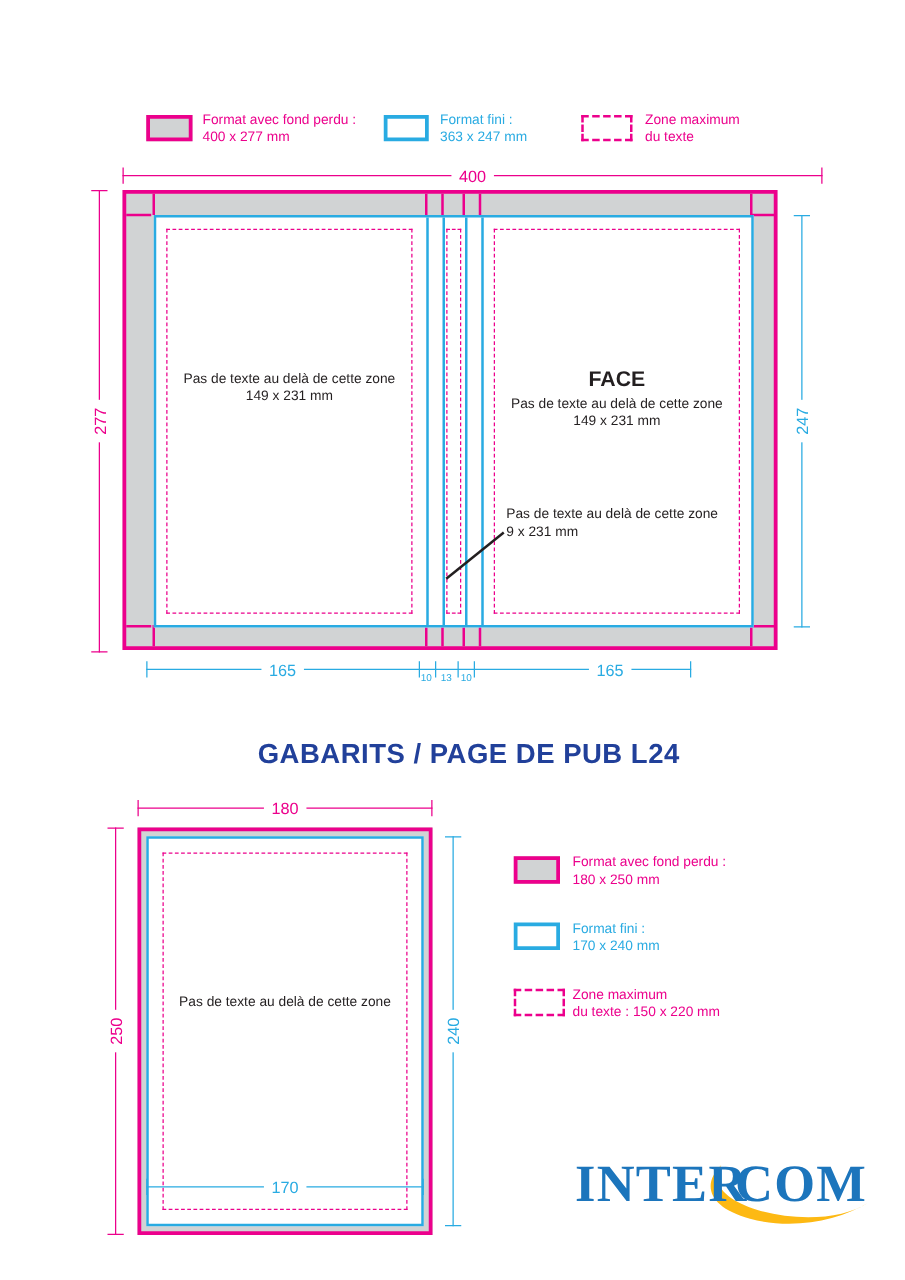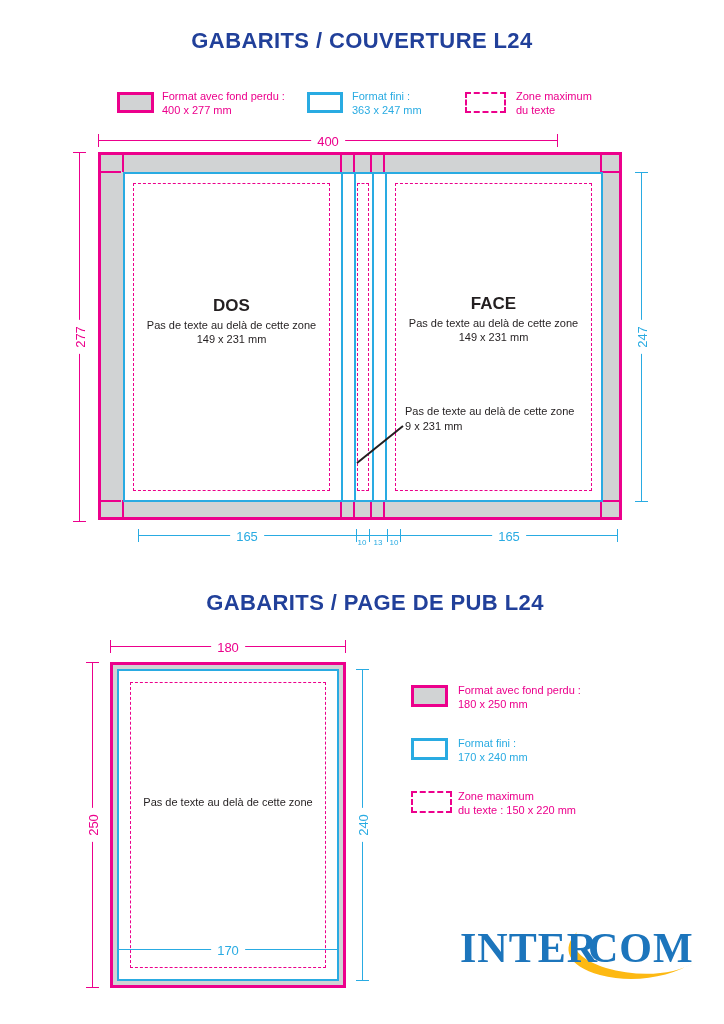"GABARITS / COUVERTURE L24" div.sec-title { html: <div>GABARITS / COUVERTURE L24</div> -> none }
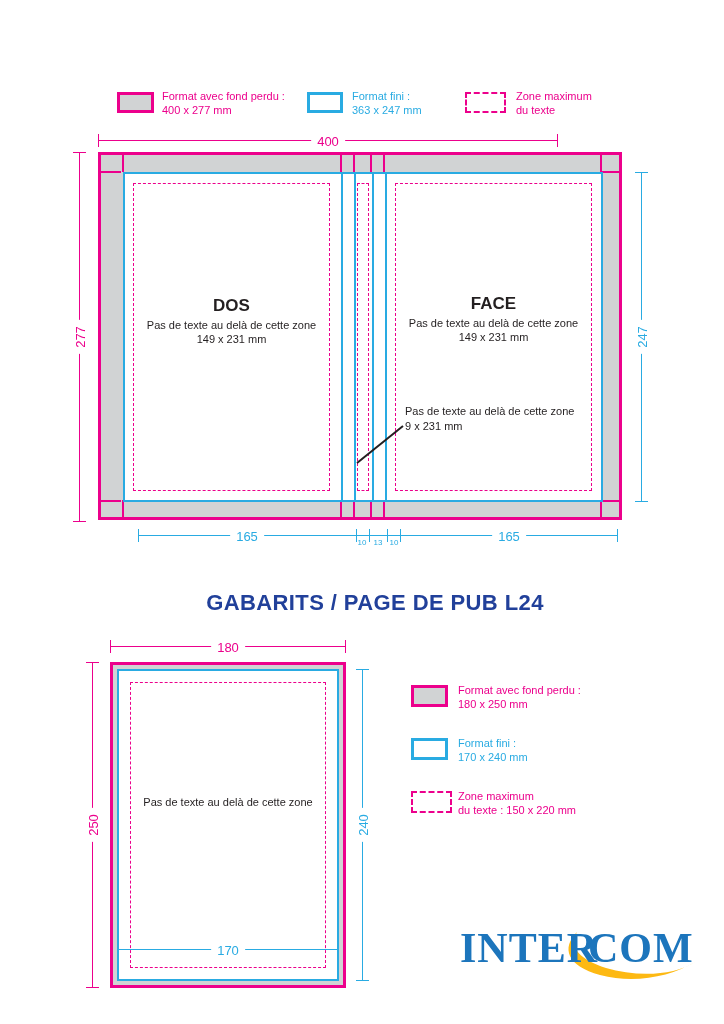"400" div.dim { width: 460px -> 560px }
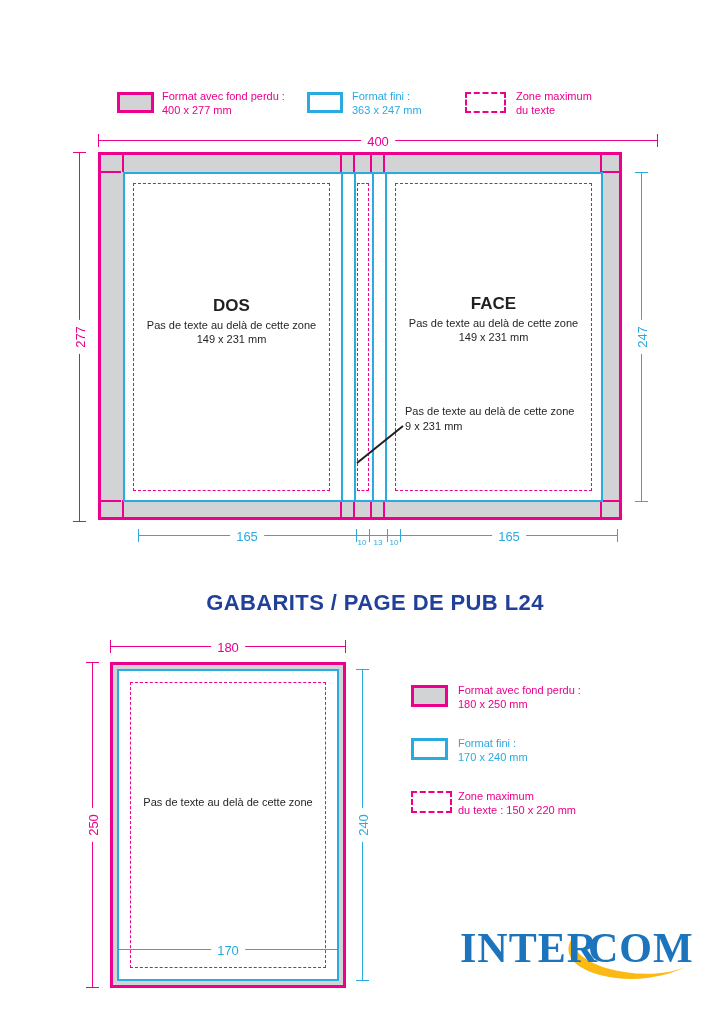"DOS" div.zt-title { html: <div>DOS</div> -> none }
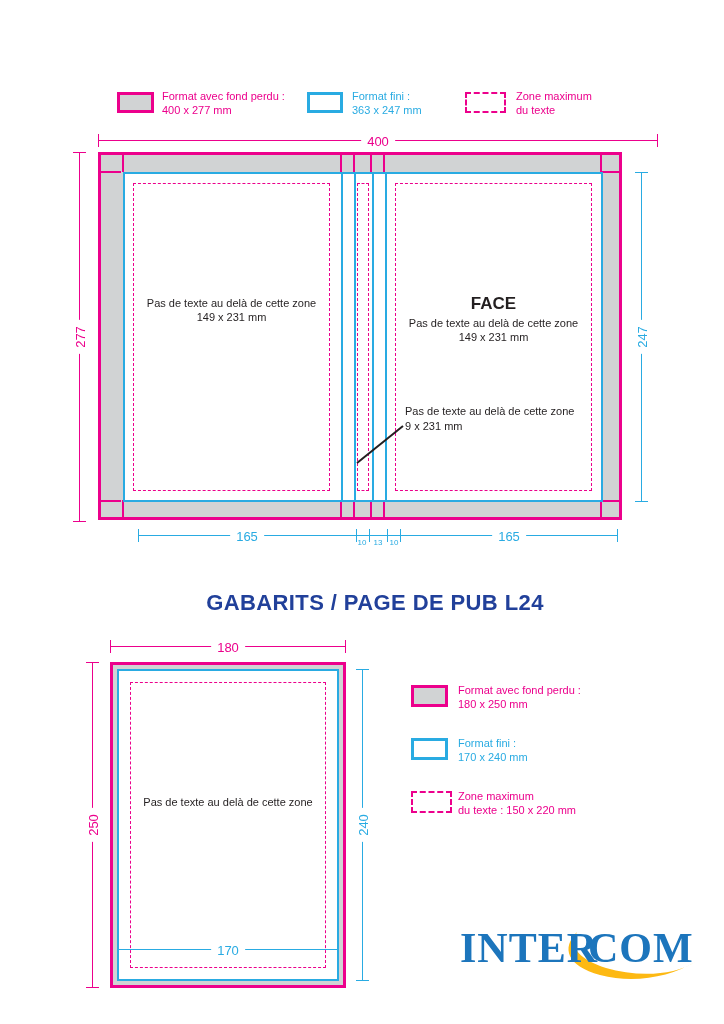"165" div.dim { left: 138px -> 117px; width: 480px -> 436px }
